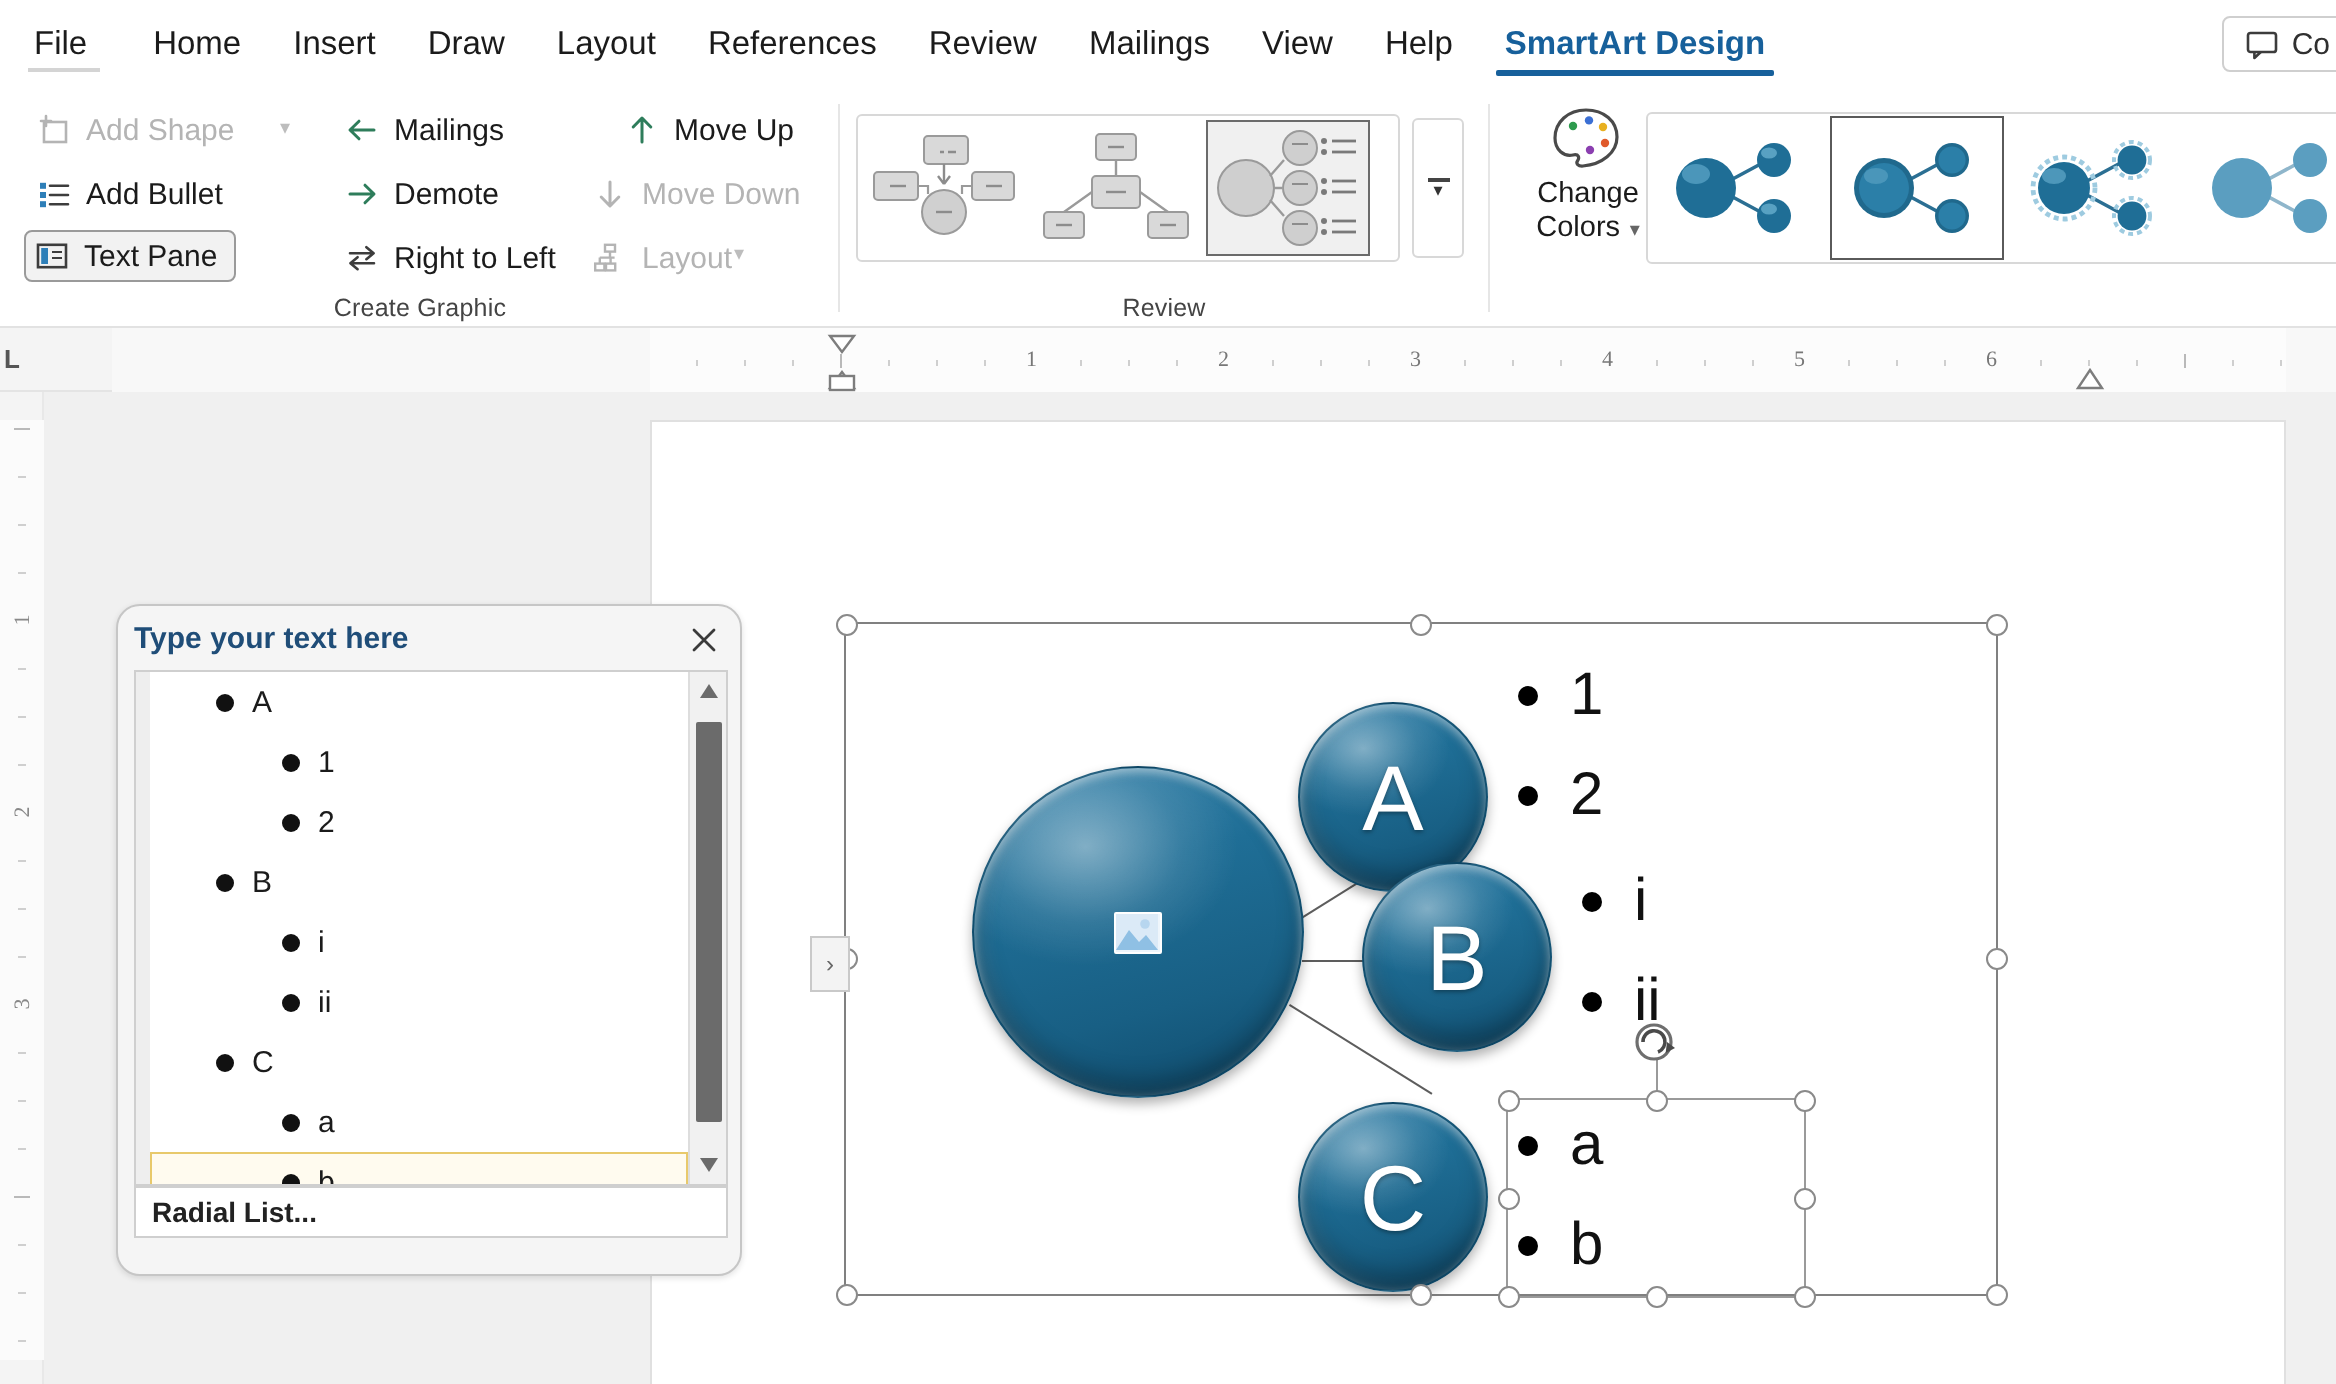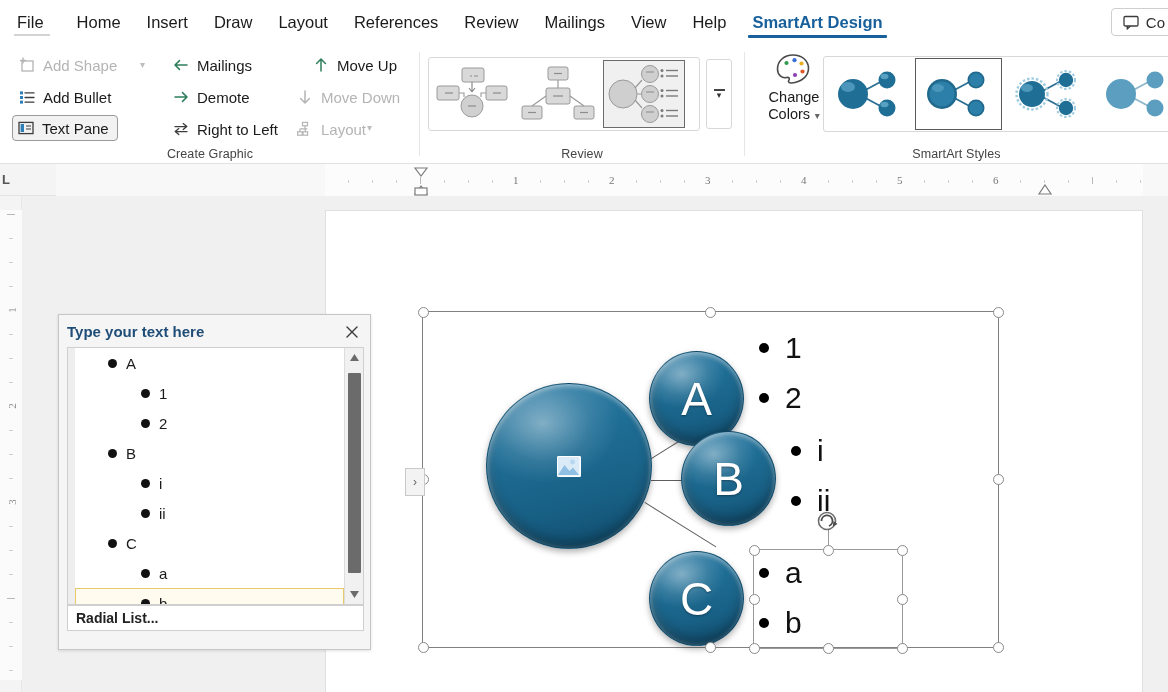"SmartArt Styles" div.rgroup-label { html: <div>SmartArt Styles</div> -> none }
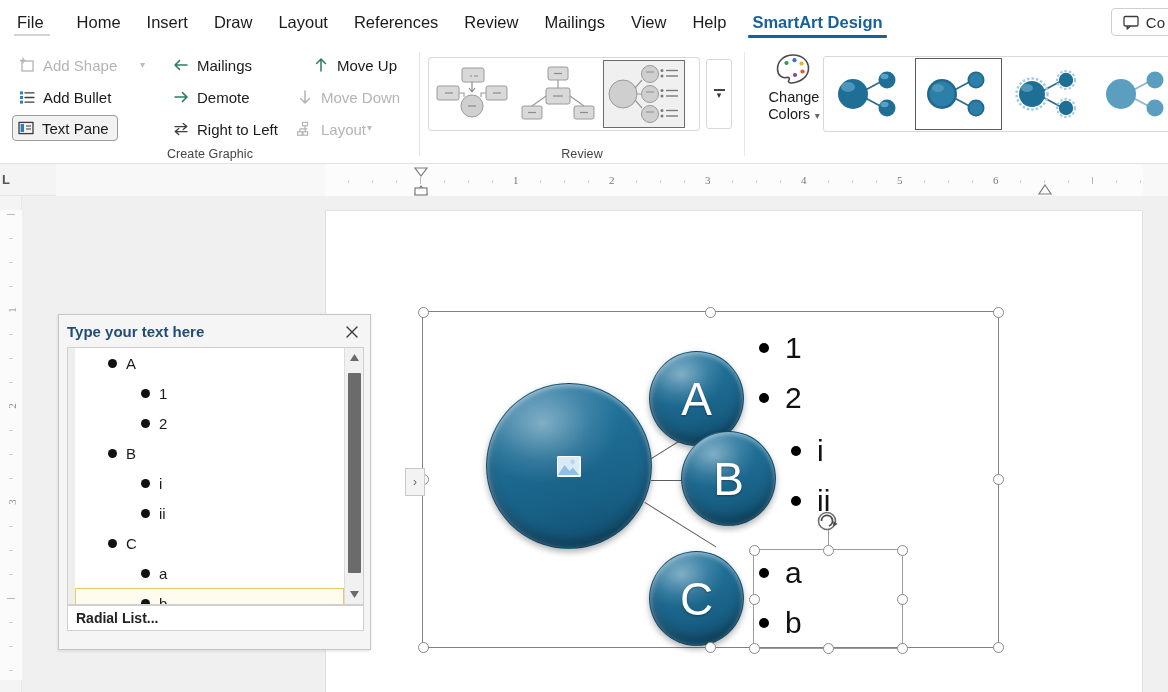"Type your text here" .textpane { border-radius: 0 -> 12px; margin-top: 12px -> none }
